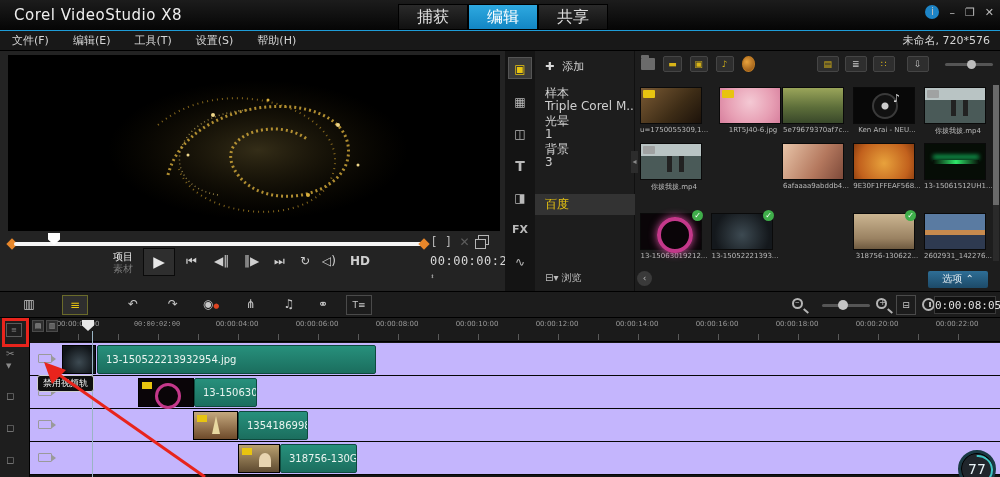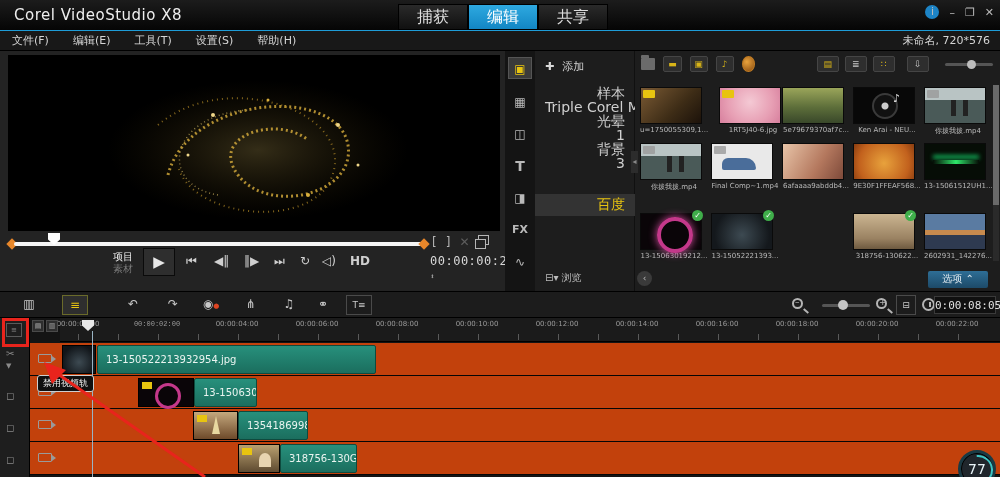"样本" .cat-item { font-size: 14px -> 12px; text-align: right -> none }
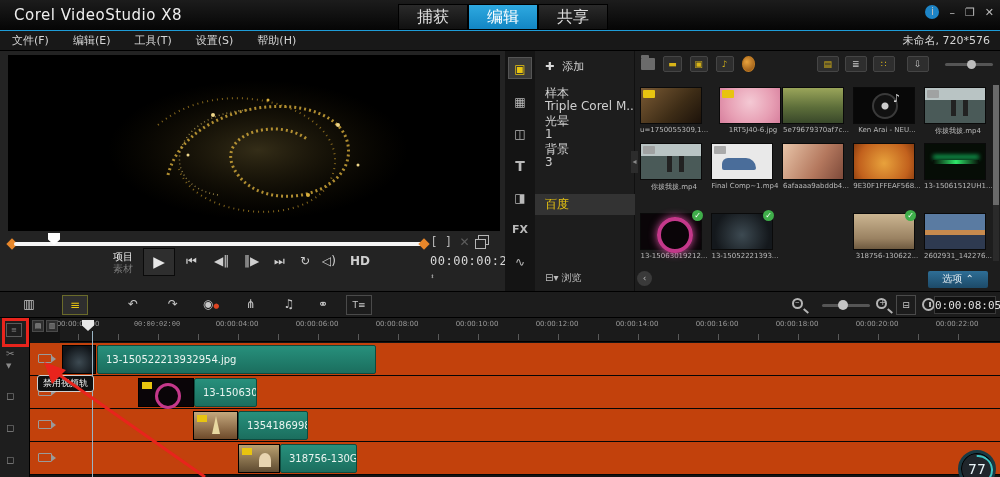"Final Comp~1.mp4" div.cell { html: <div> <div> <div></div> </div> <div>Final Comp~1.mp4</div> </div> -> none }
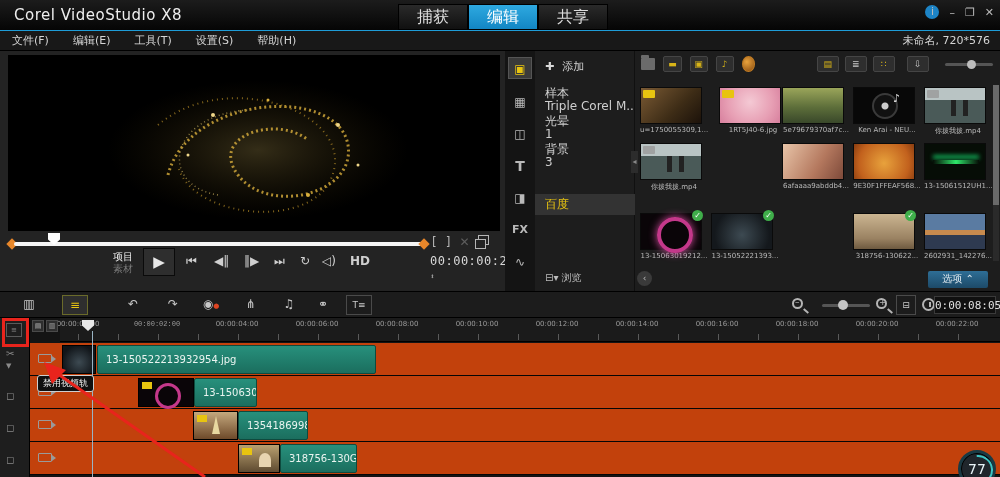"13-150522213932954.jpg" .track-row { background: #c2410c -> #c4b5fd }
